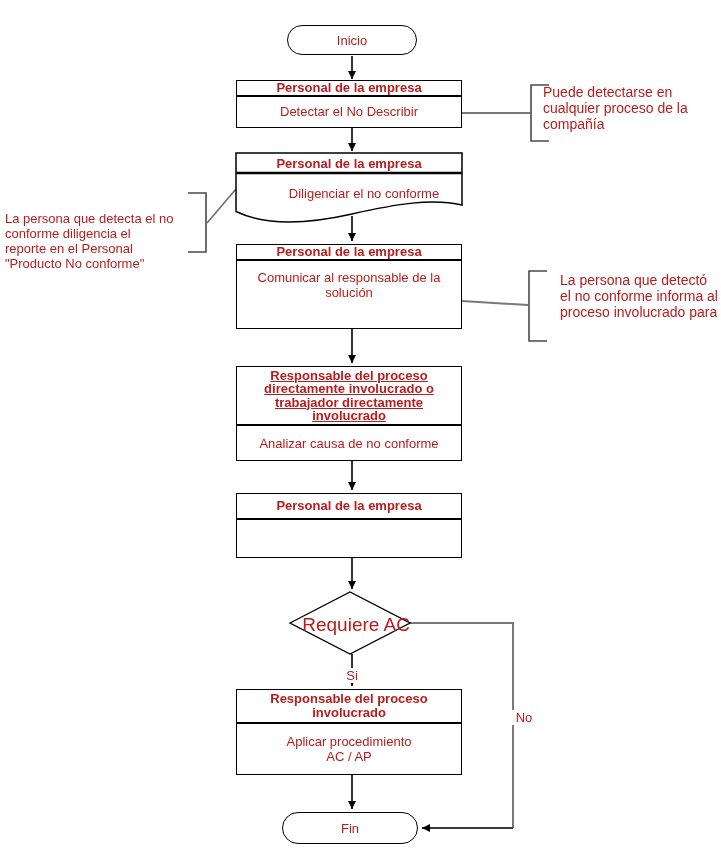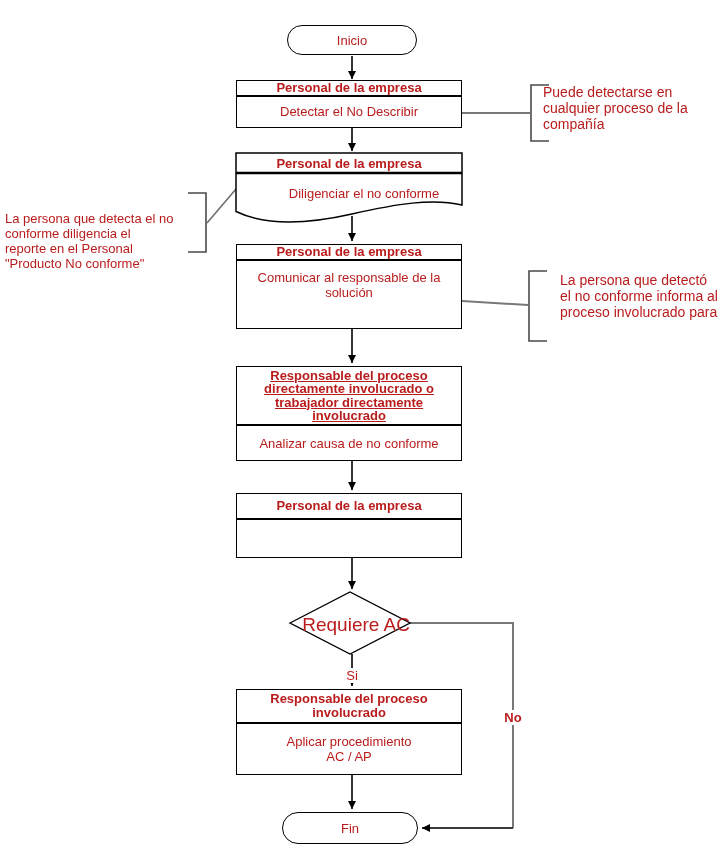"No" div.edge-label { font-weight: bold -> none; left: 499px -> 510px }
